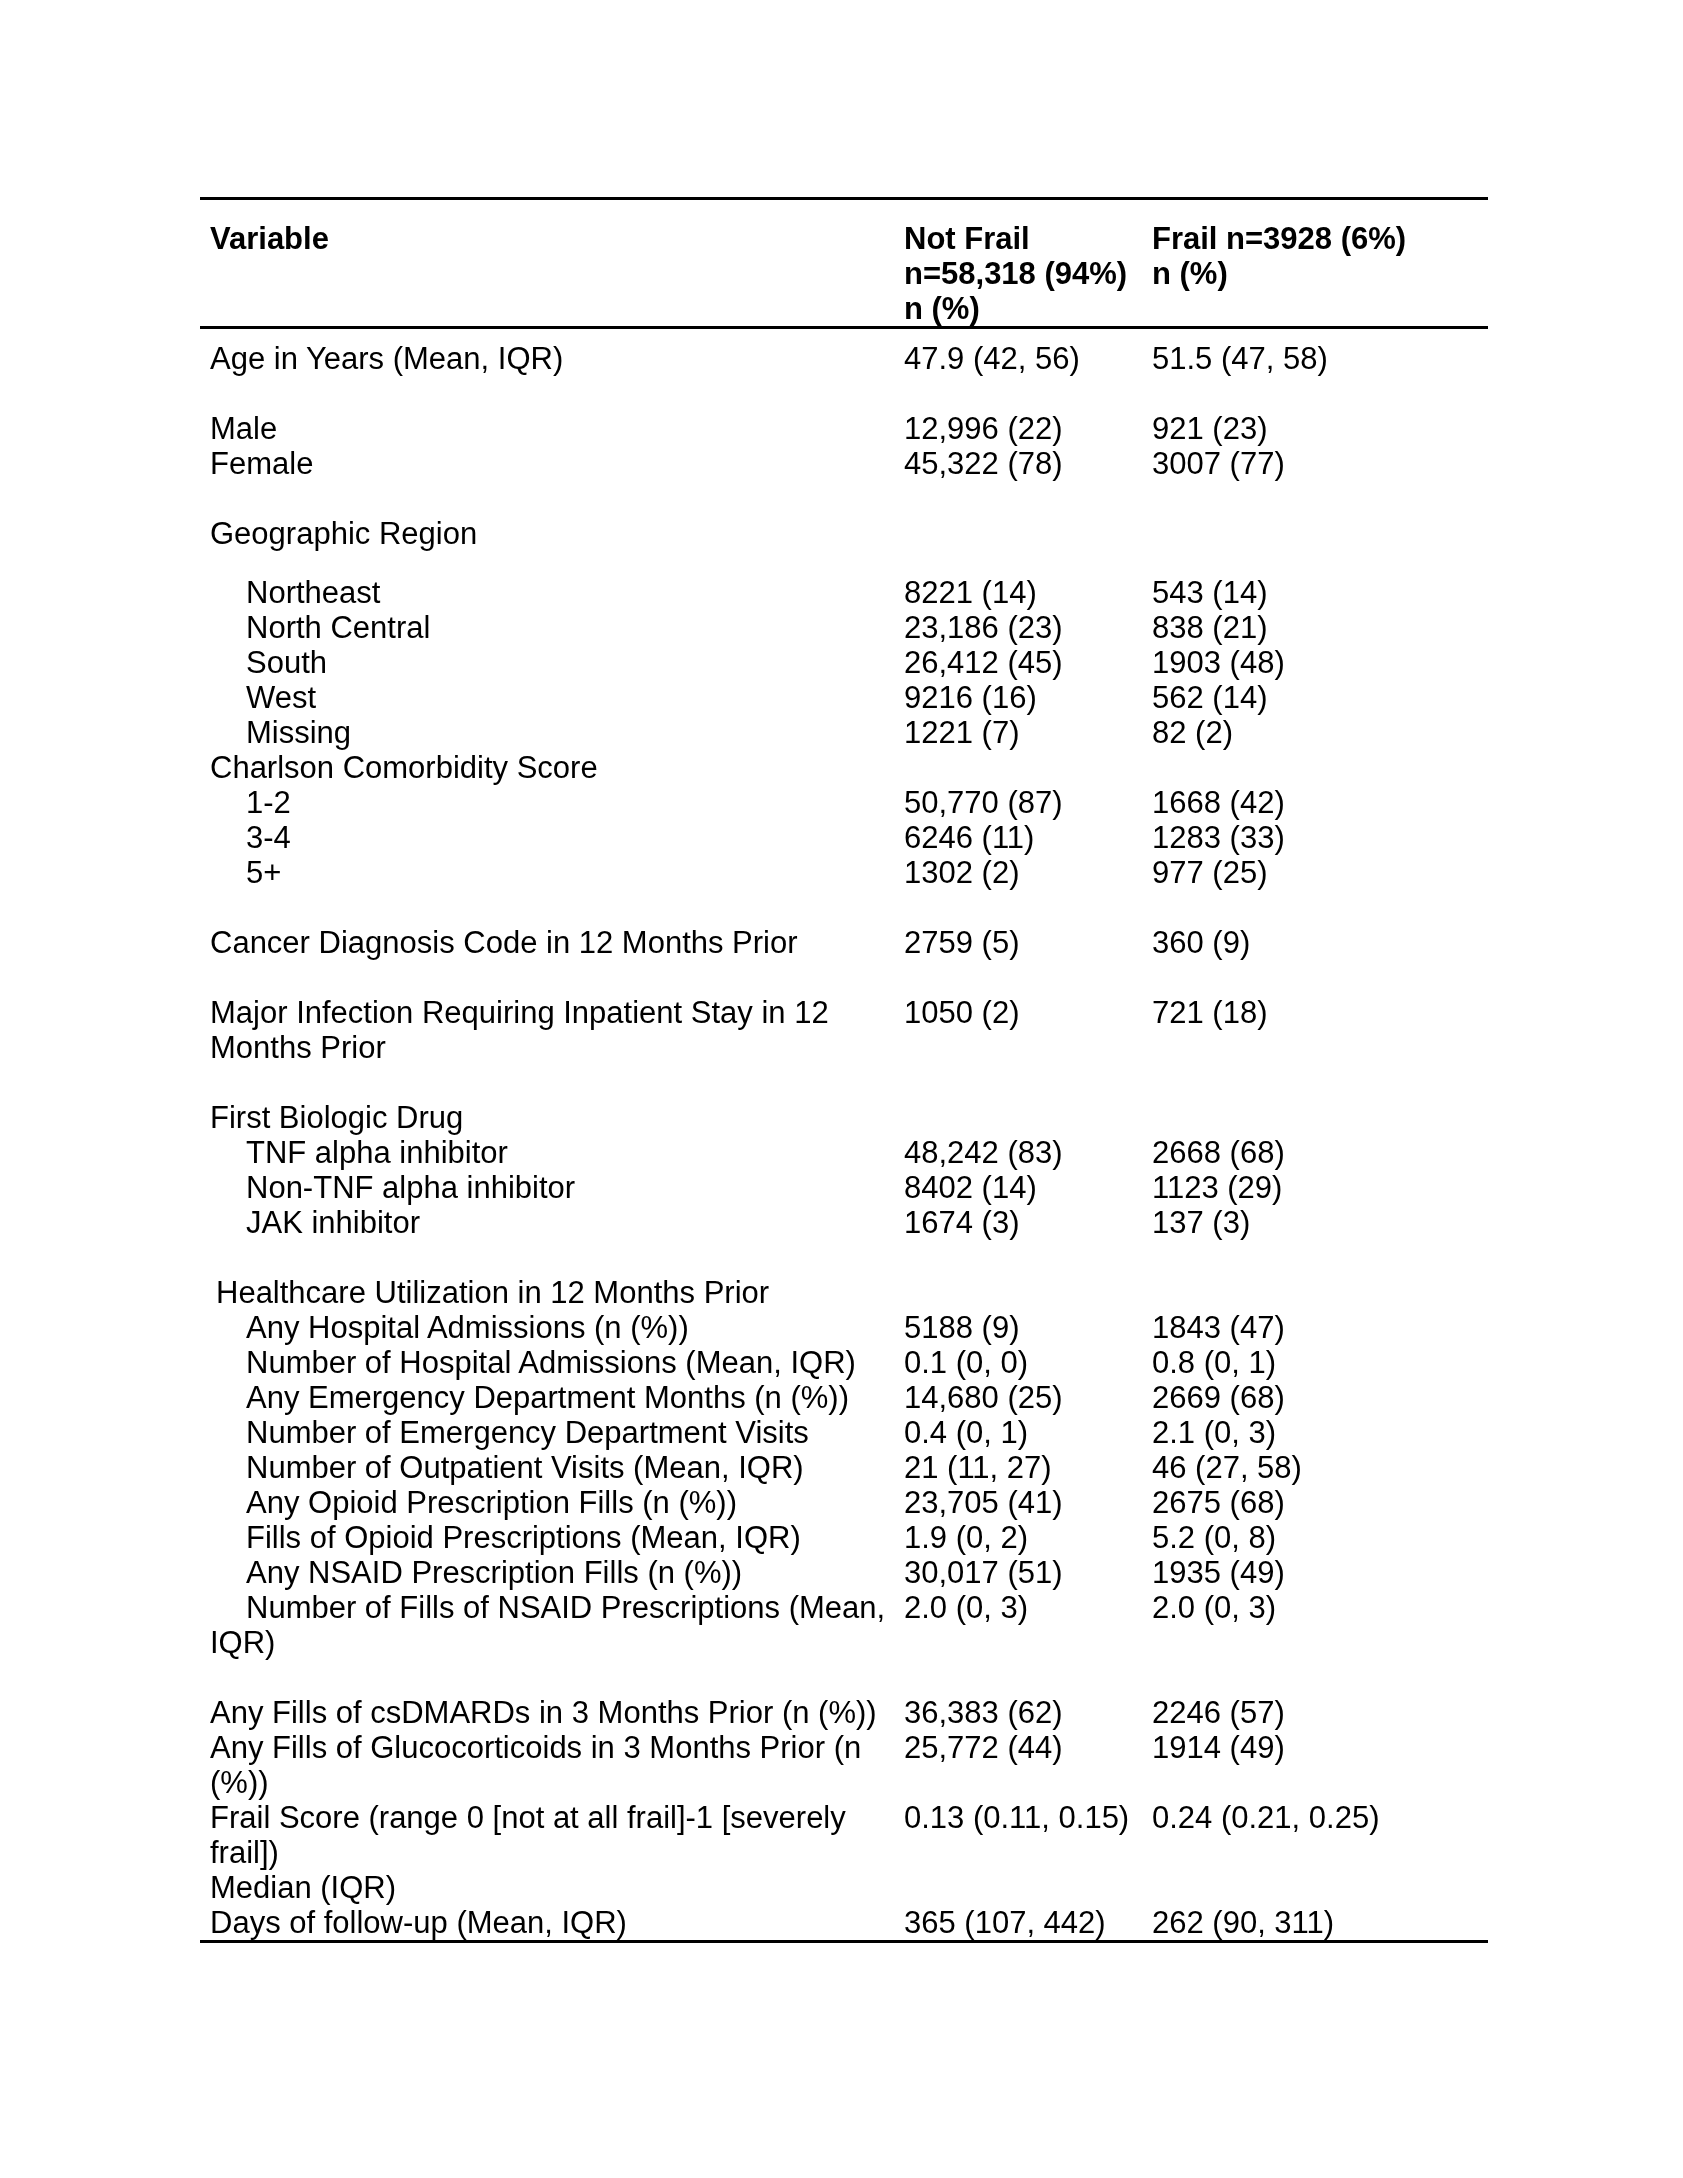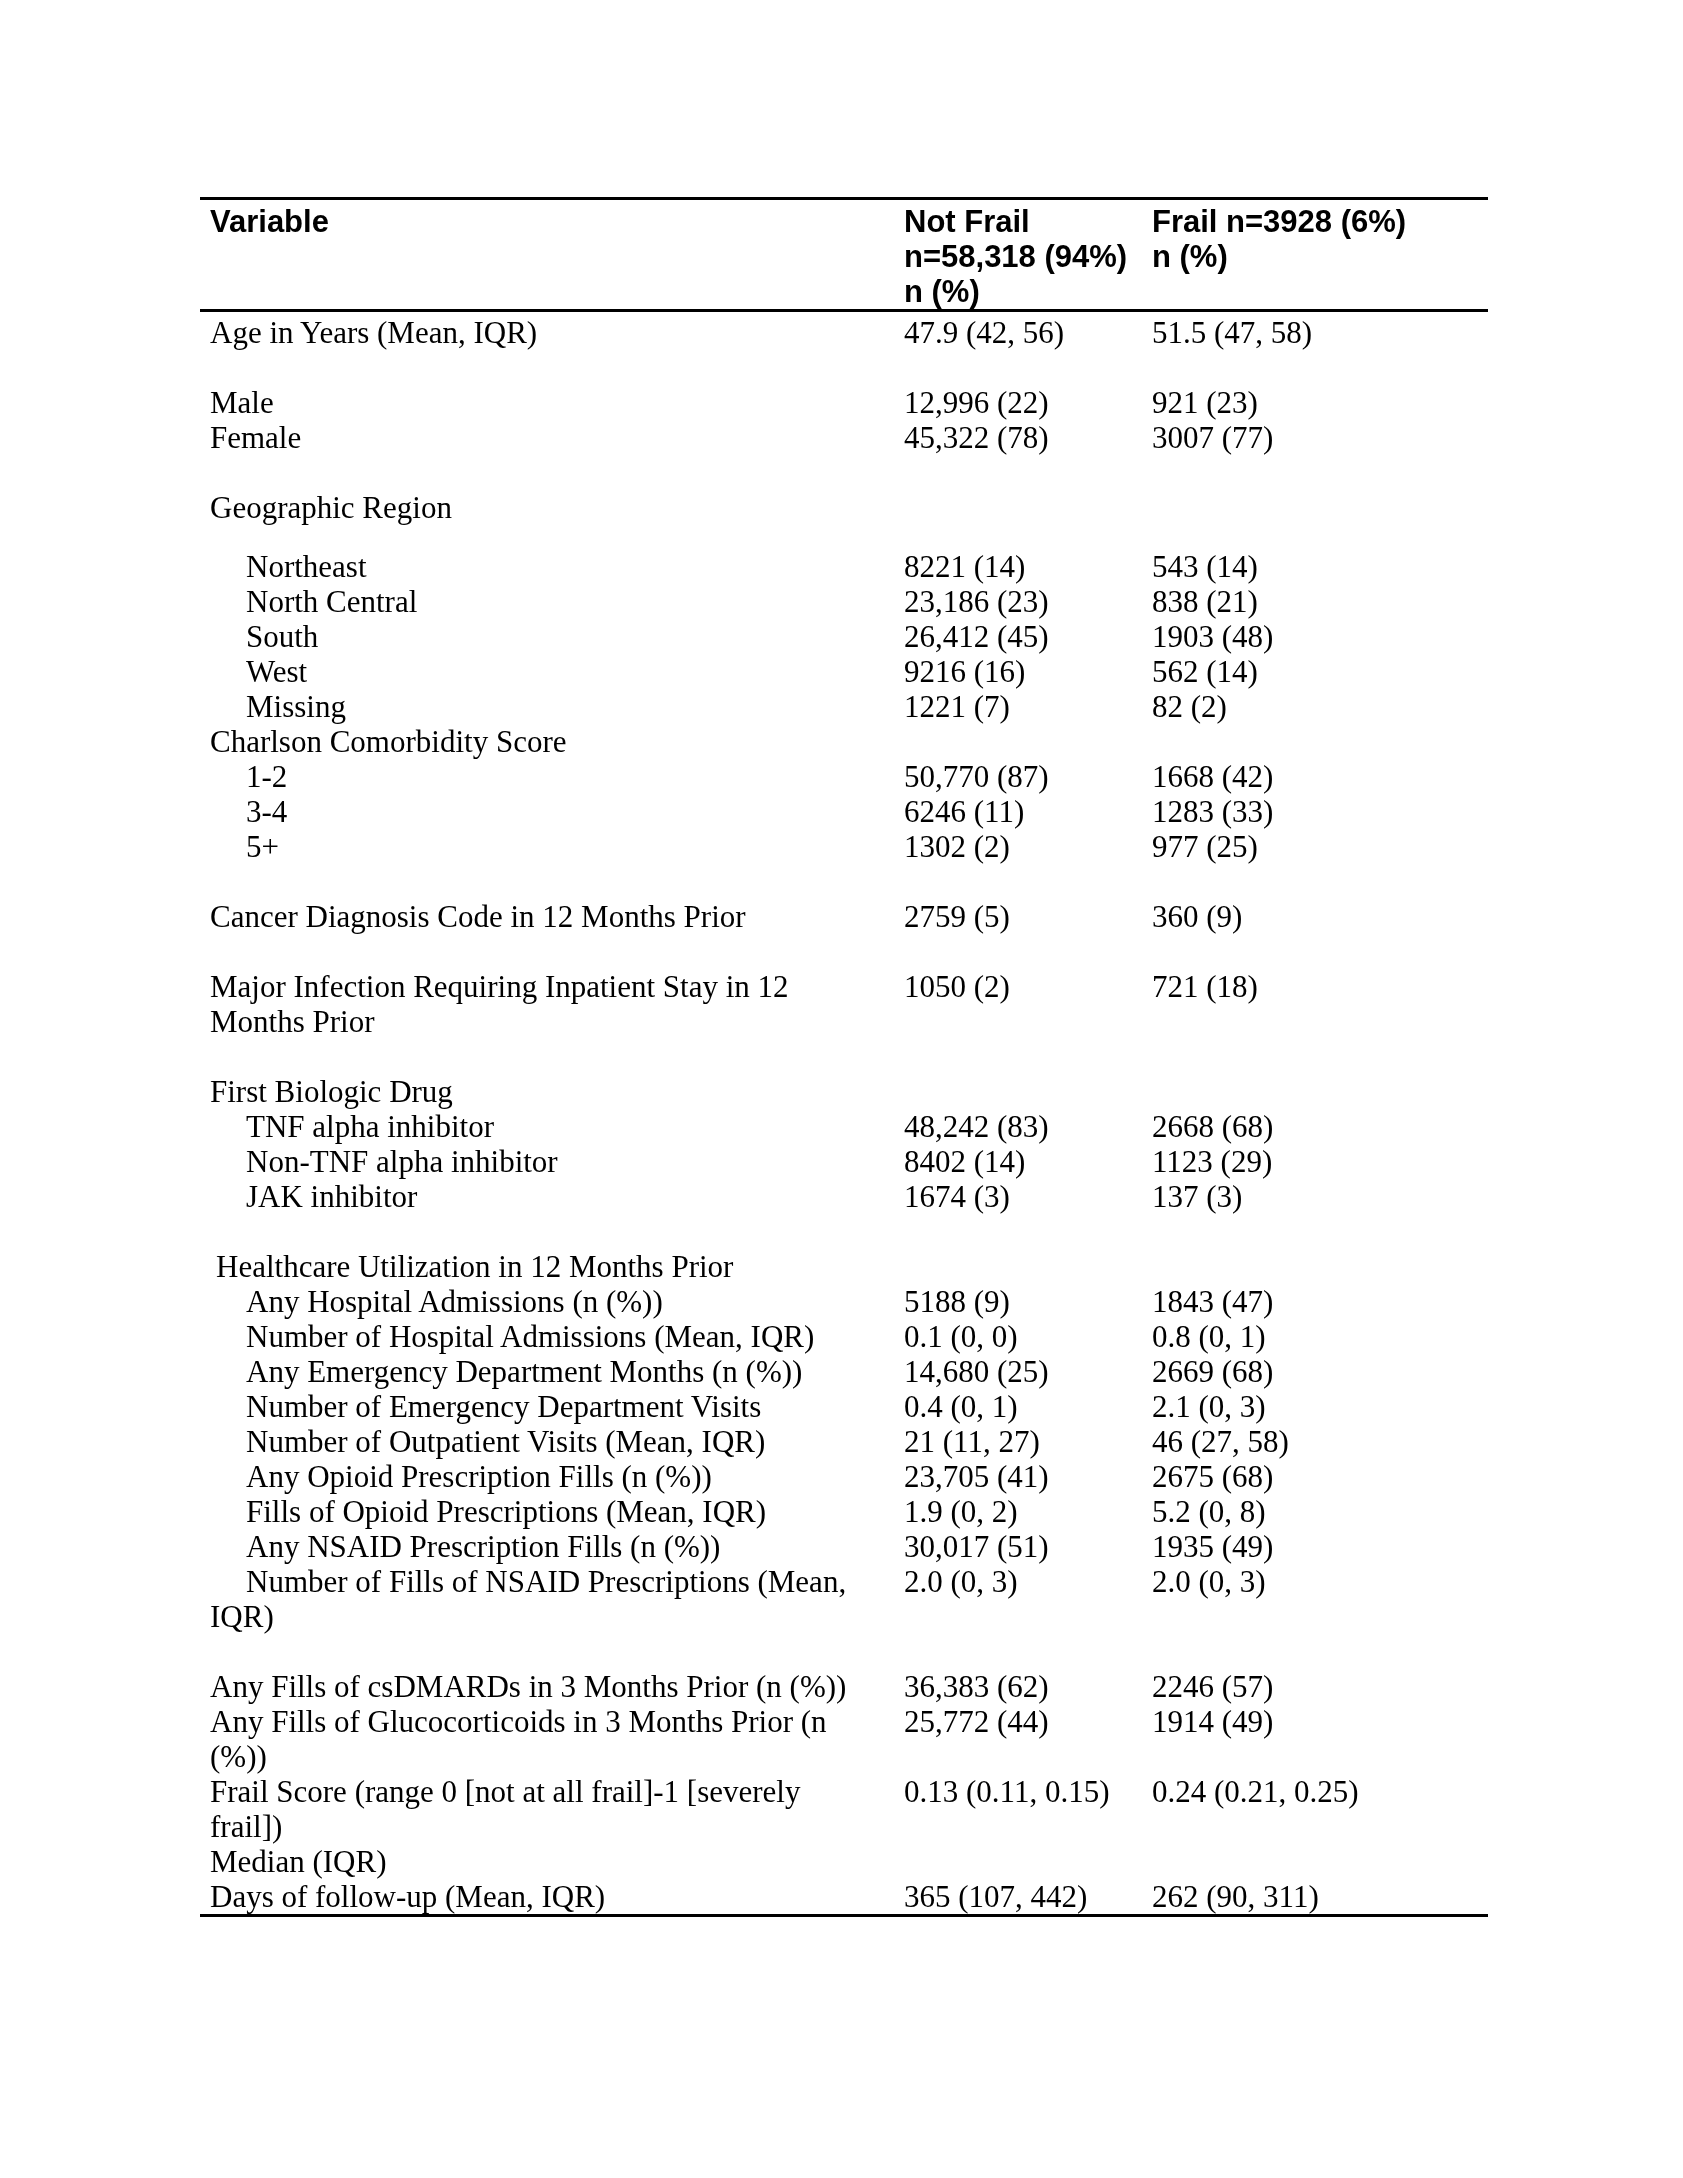"Variable" .header-block { margin-top: none -> 17px }
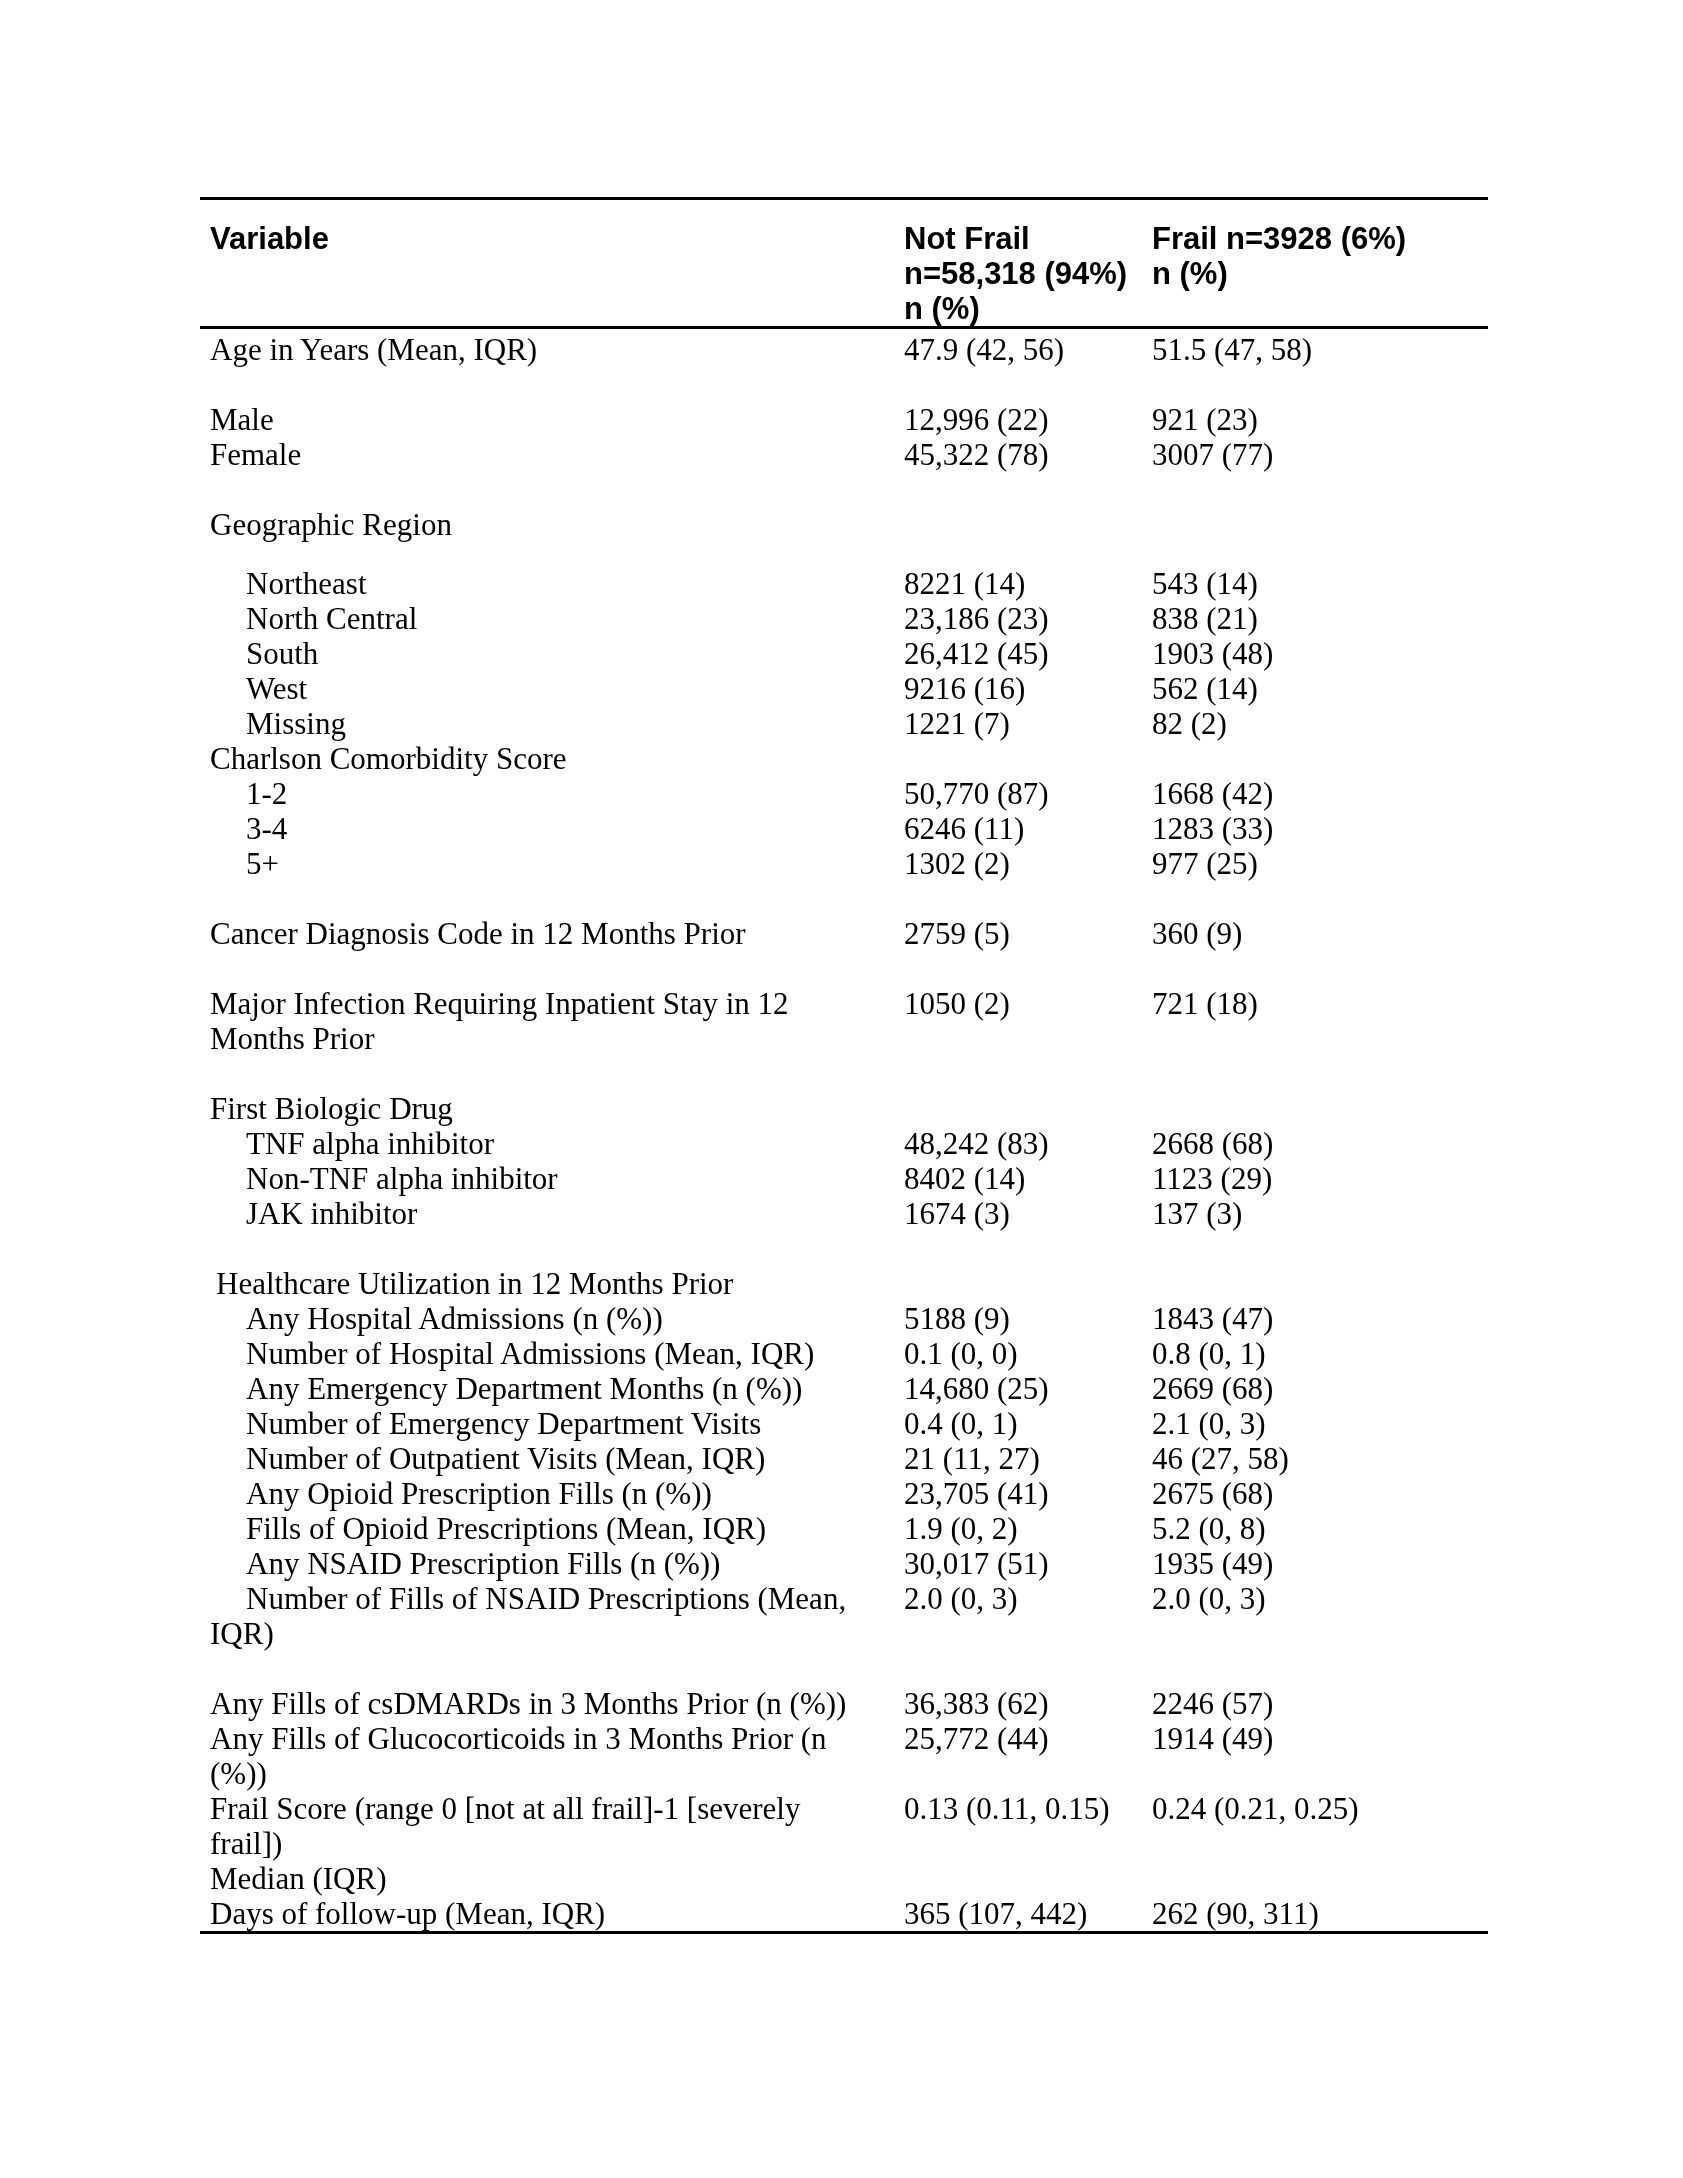"Age in Years (Mean, IQR)" .body-block { font-family: Liberation Serif, serif -> none; padding-top: 3px -> 12px }
